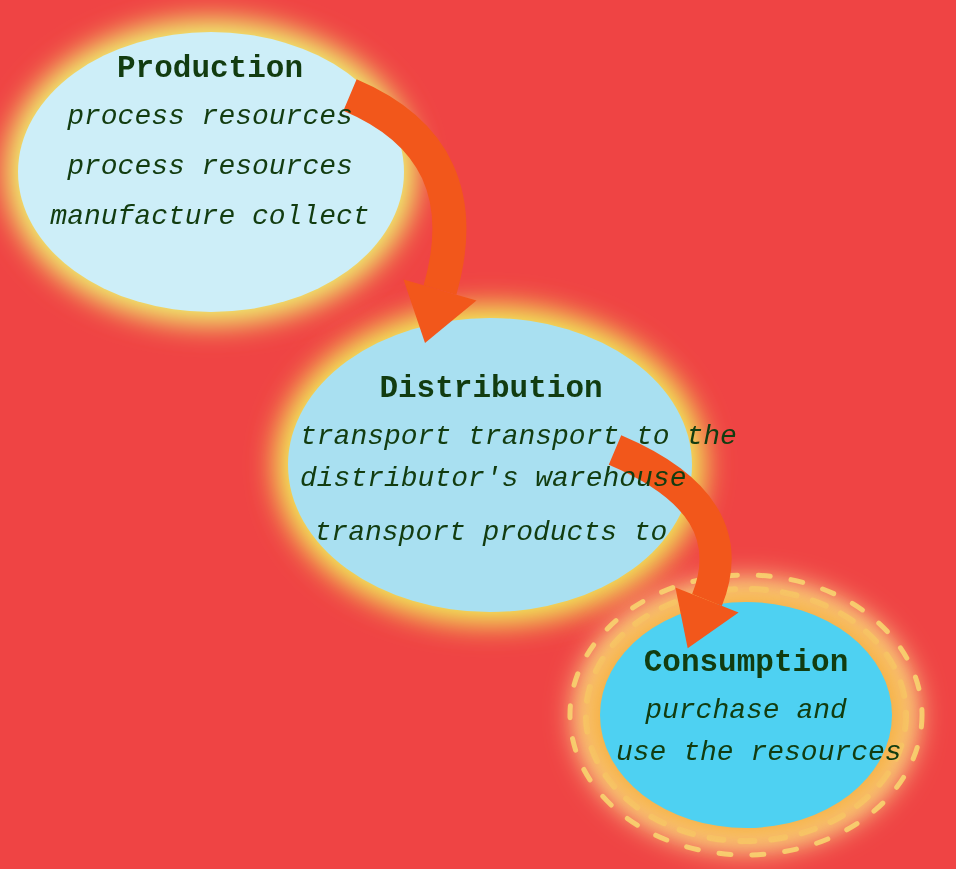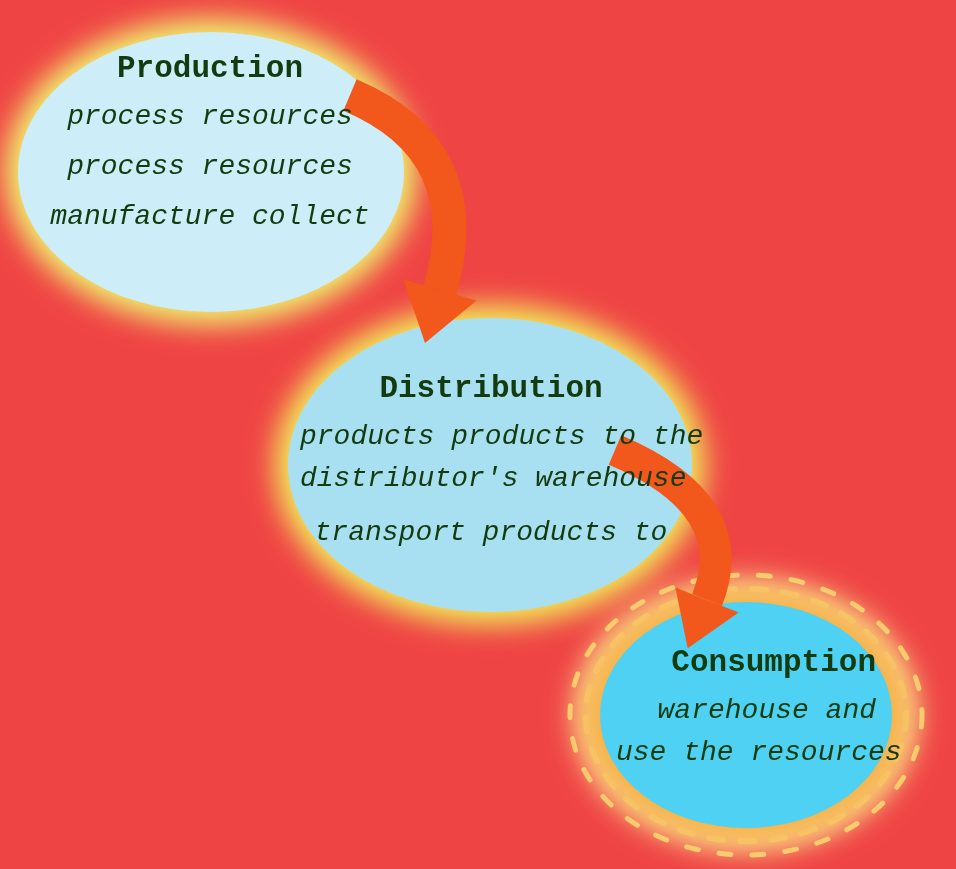"products products to the" div.node-line { text: products products -> transport transport }
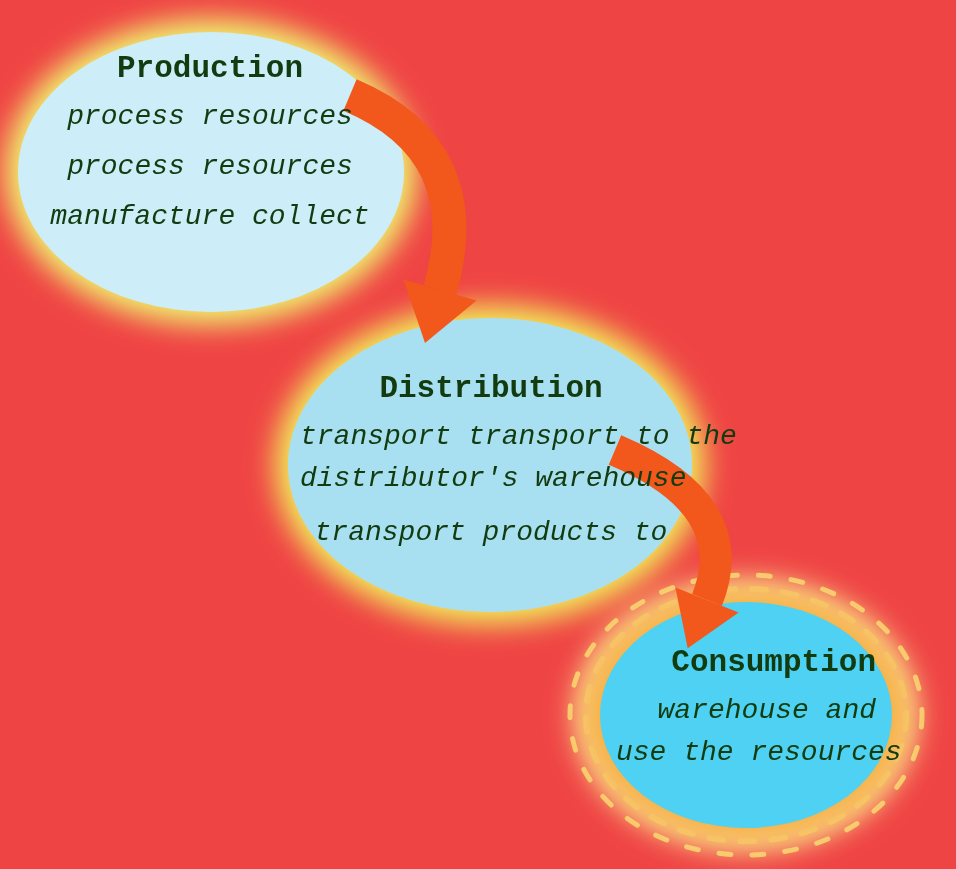"Consumption" .consumption-text { text-align: right -> none }
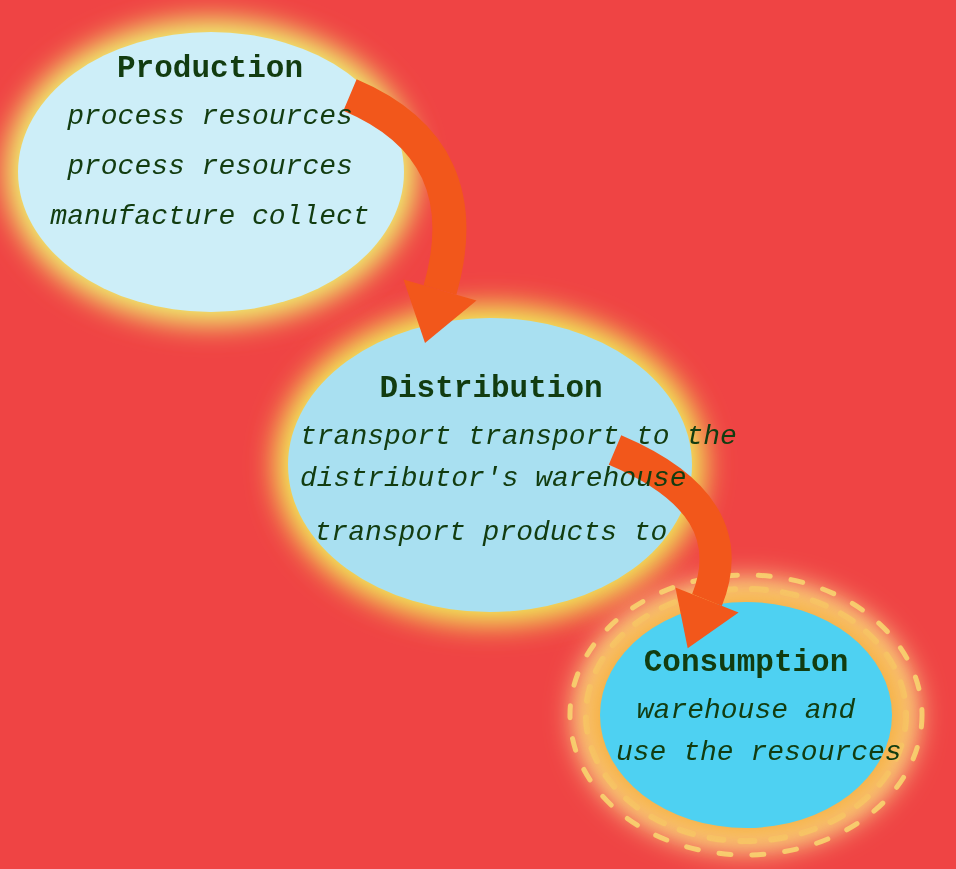"warehouse and" div.node-line { text: warehouse -> purchase }
